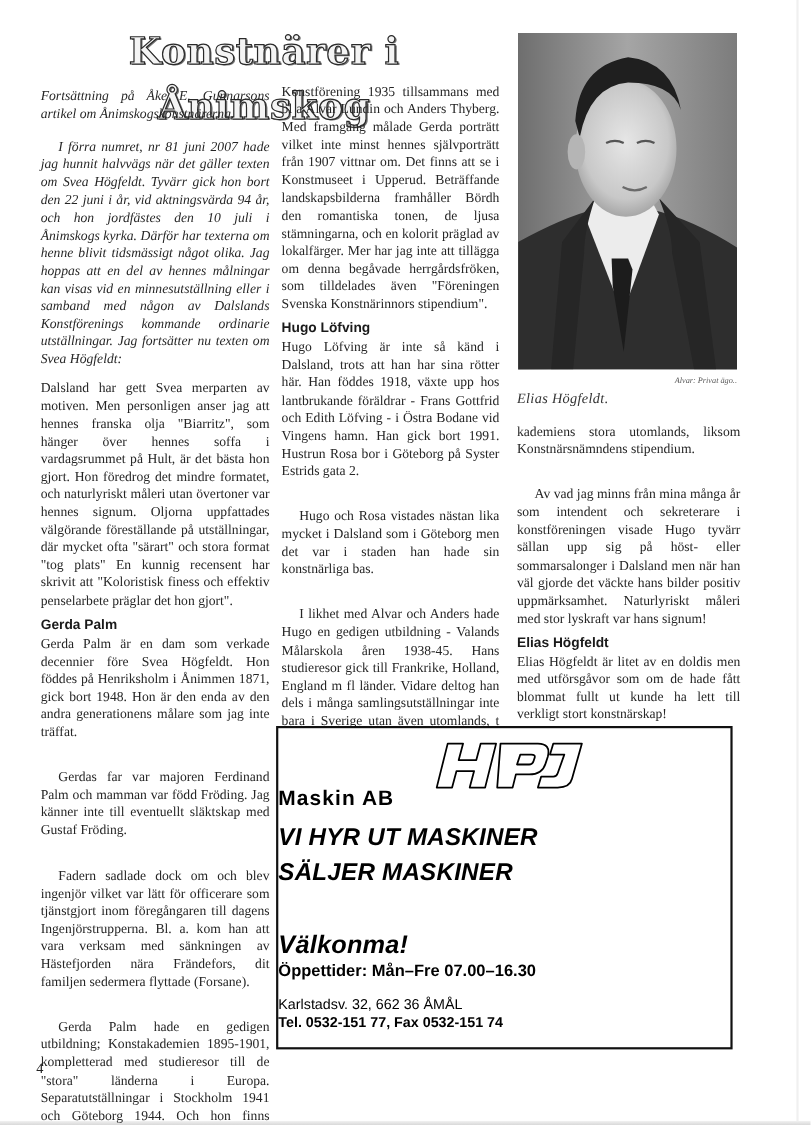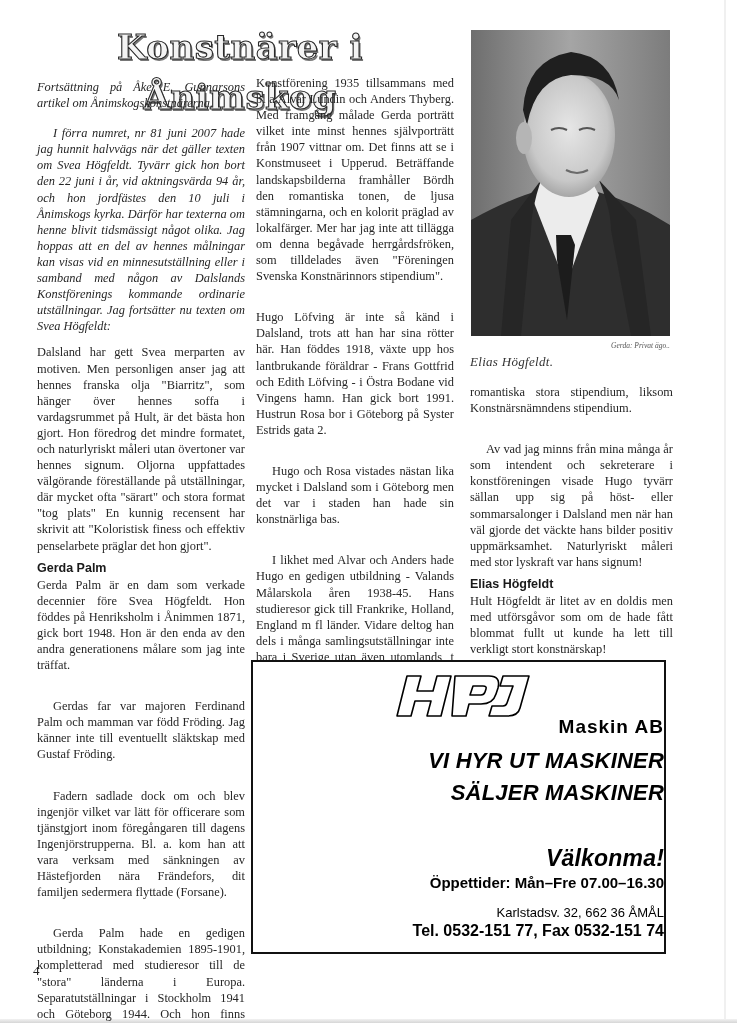"Hugo Löfving" div.head { html: none -> <div>Hugo Löfving</div> }
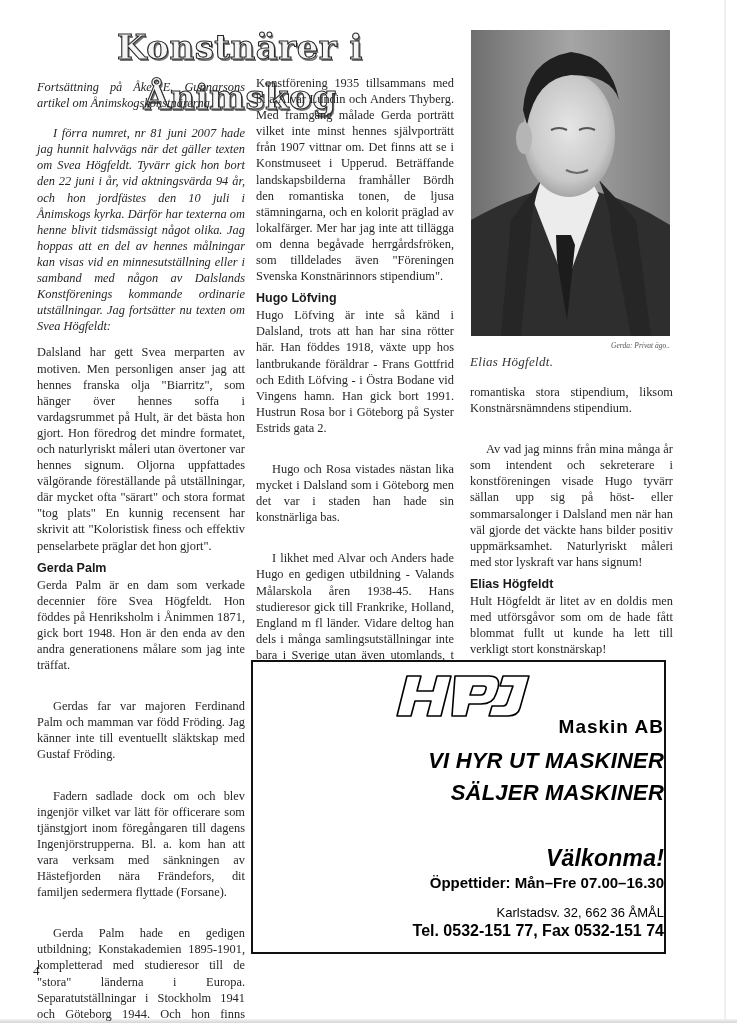"Gerda: Privat ägo.." div.credit { text: Gerda -> Alvar }
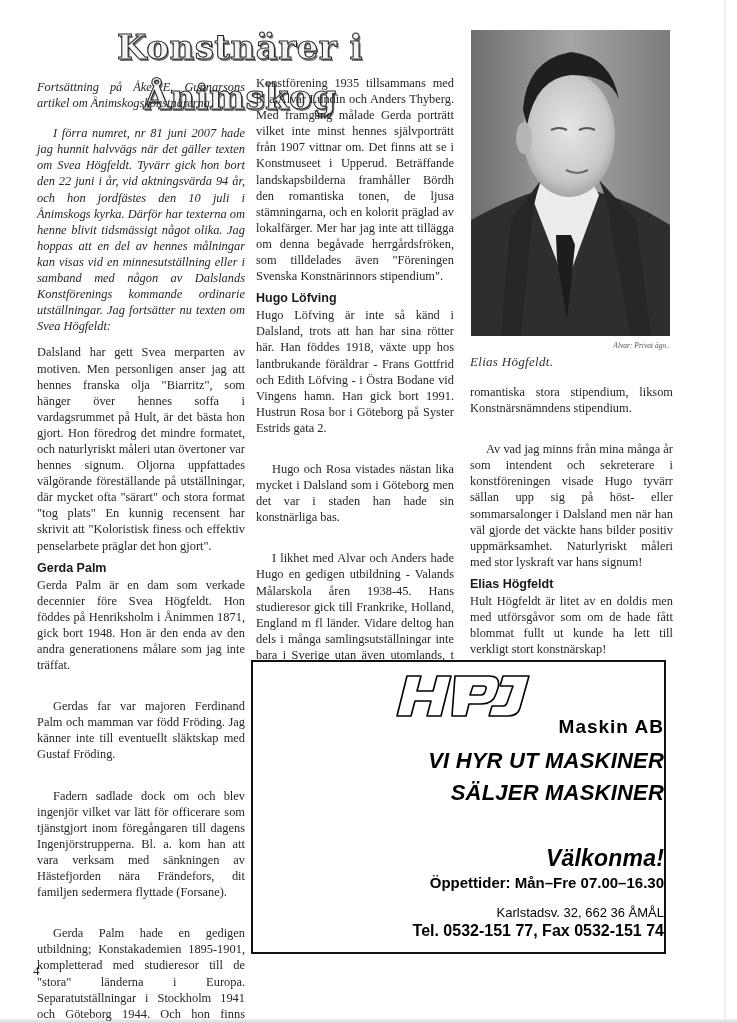"romantiska stora stipendium, liksom" p { text: romantiska stora stipendium -> kademiens stora utomlands }
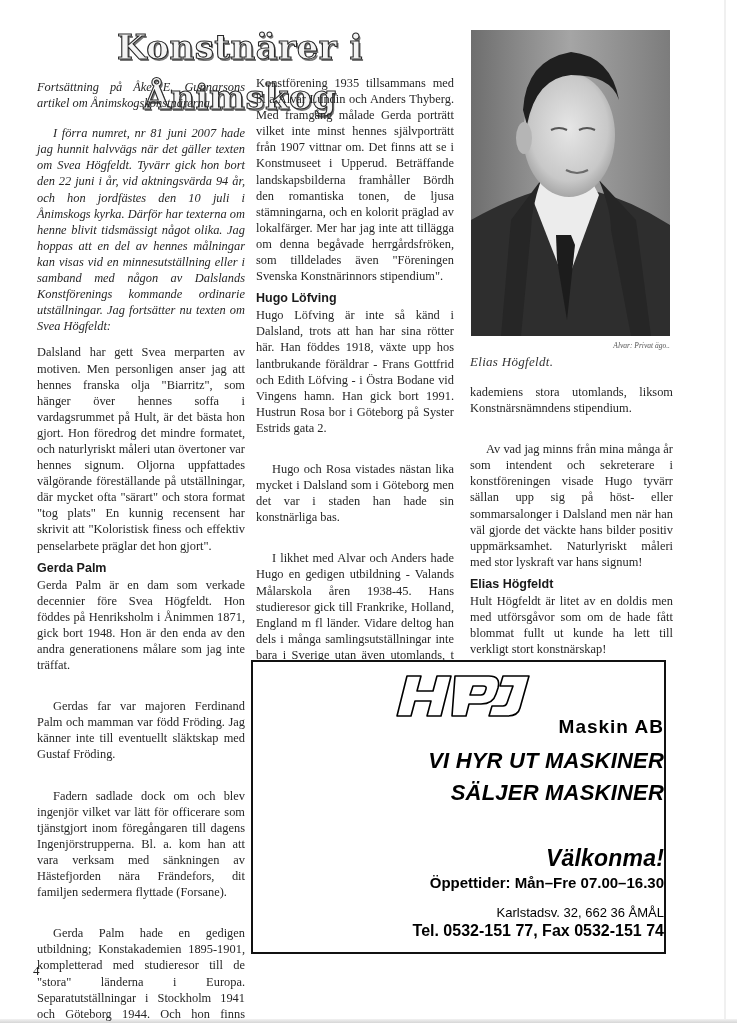"Hult Högfeldt är litet av" p { text: Hult -> Elias }
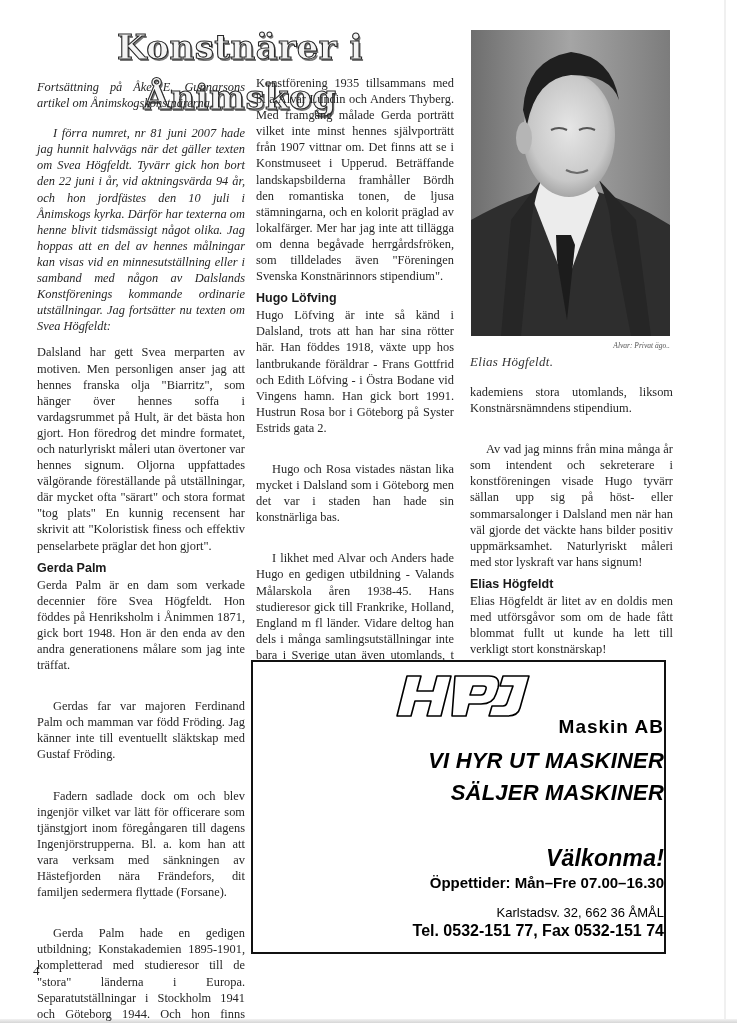"Maskin AB" .ad { text-align: right -> left }
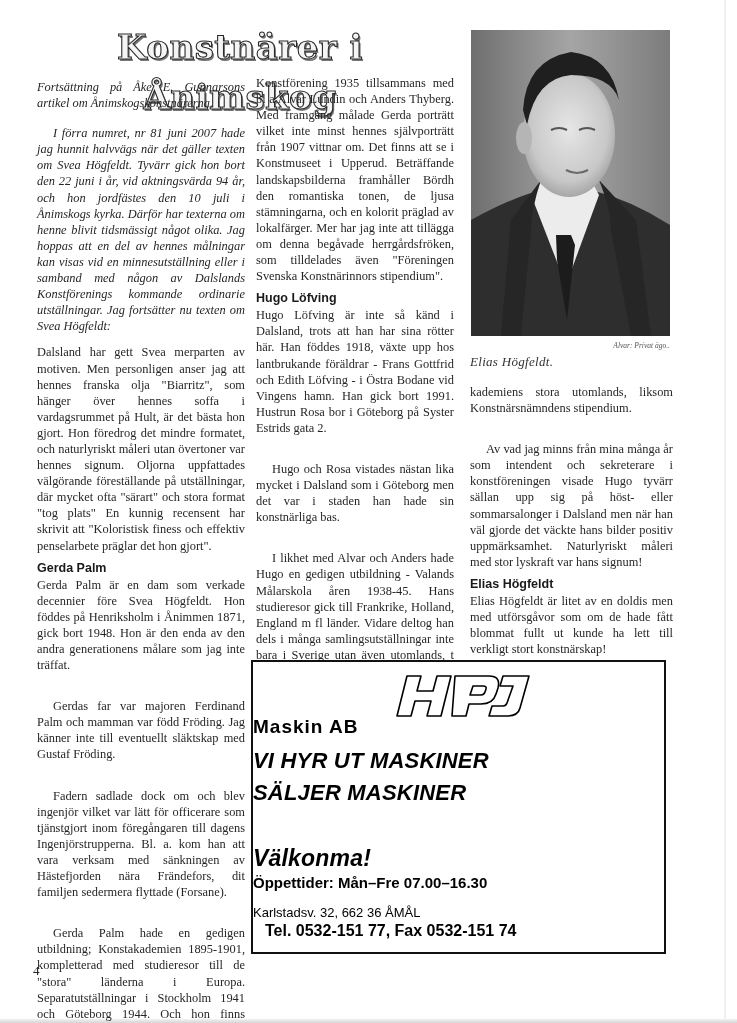"Tel. 0532-151 77, Fax 0532-151" .ad .phone { font-size: 16px -> 13px; padding-left: 12px -> none }
